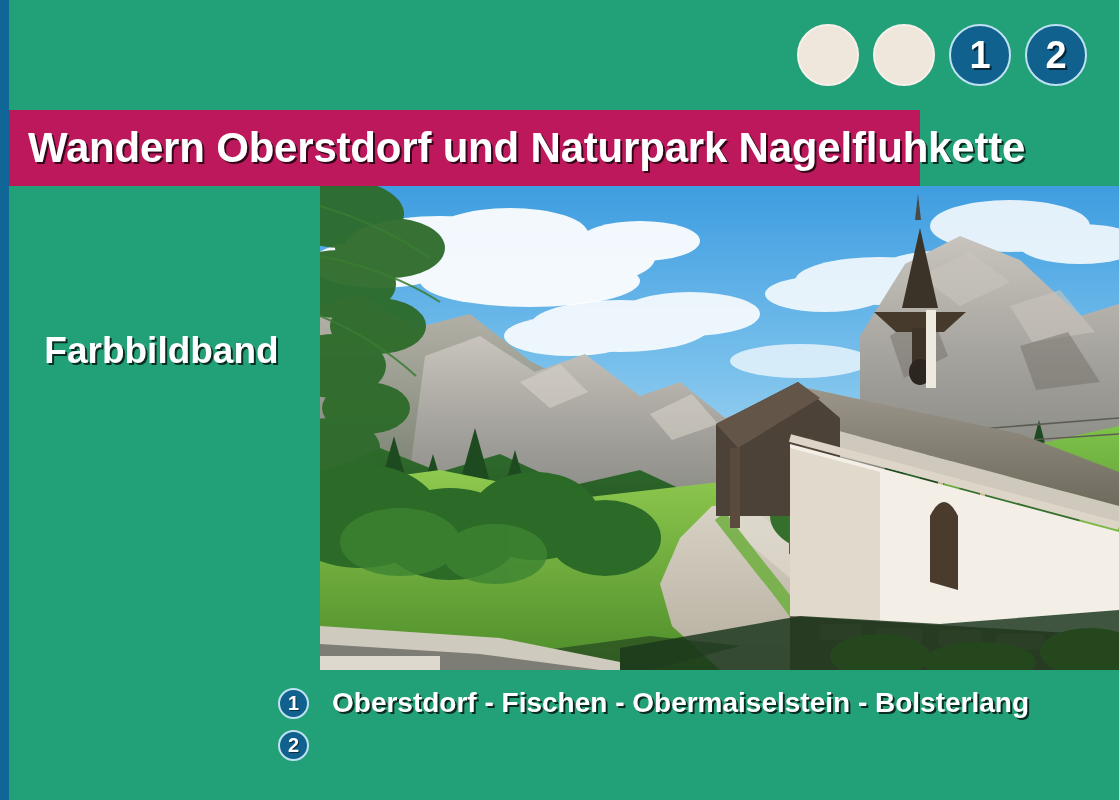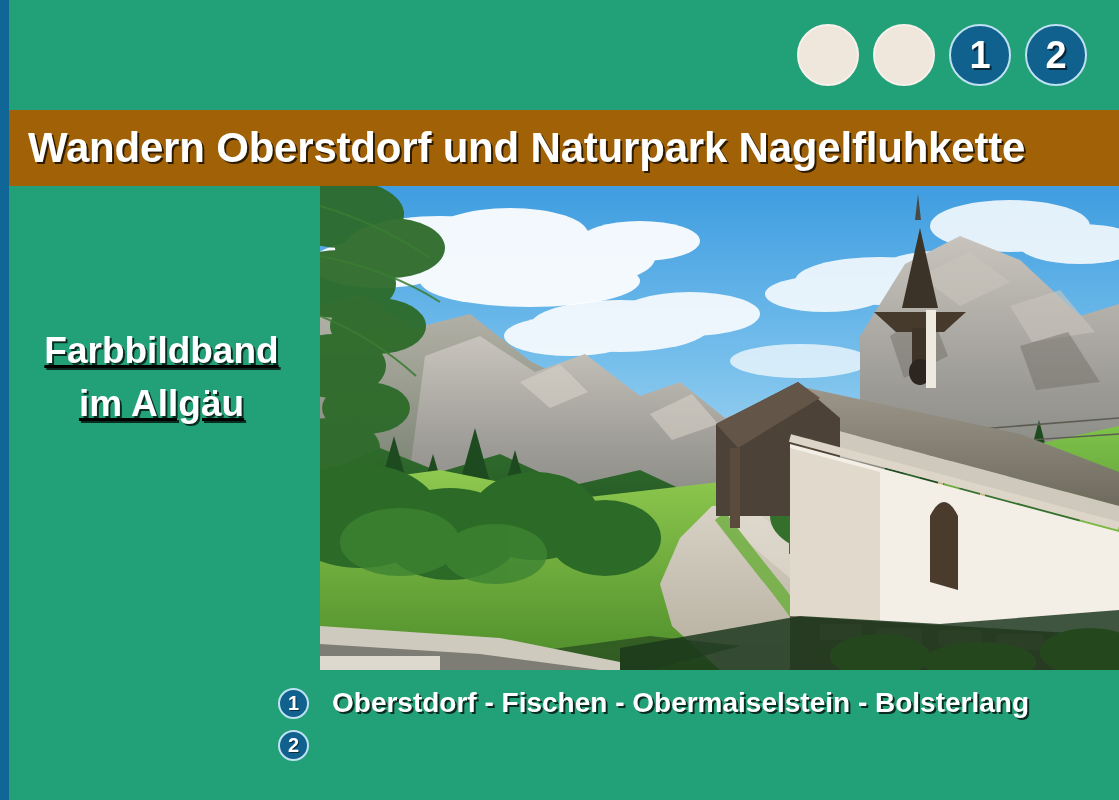"Wandern Oberstdorf und Naturpark" .band-title { background: #a16207 -> #be185d; width: 1119px -> 920px }
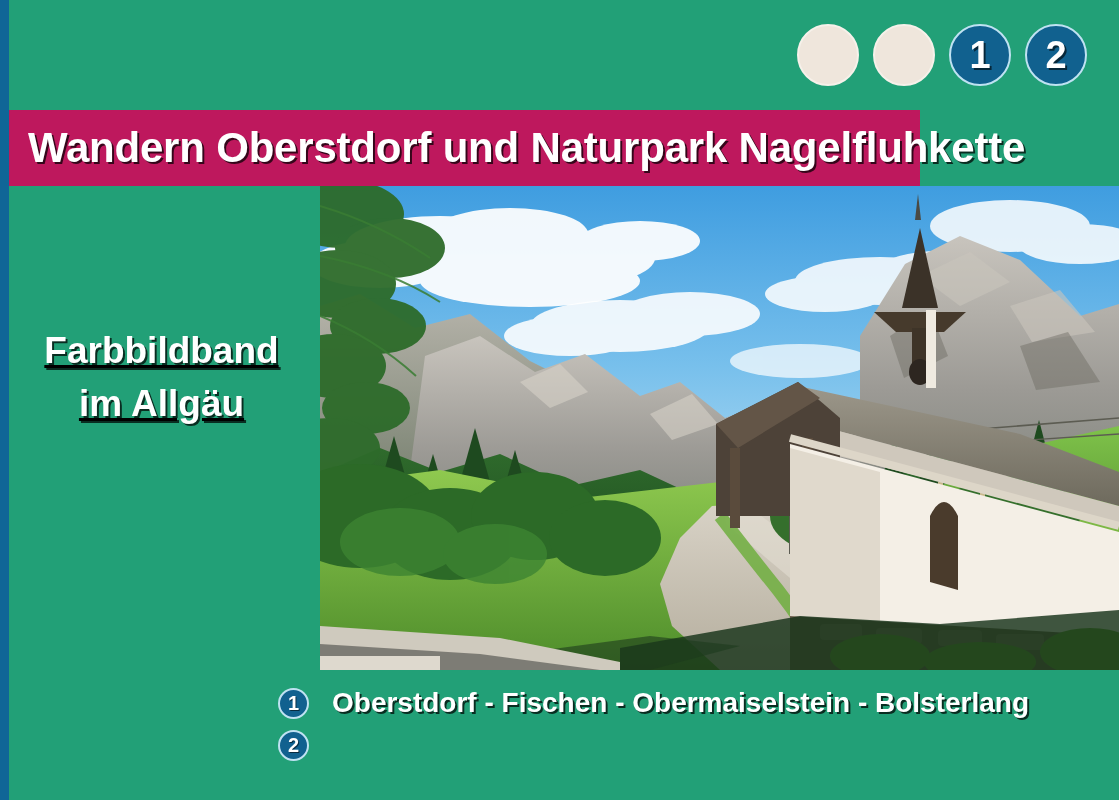"Farbbildband" .subtitle-block { text-decoration: underline -> none }
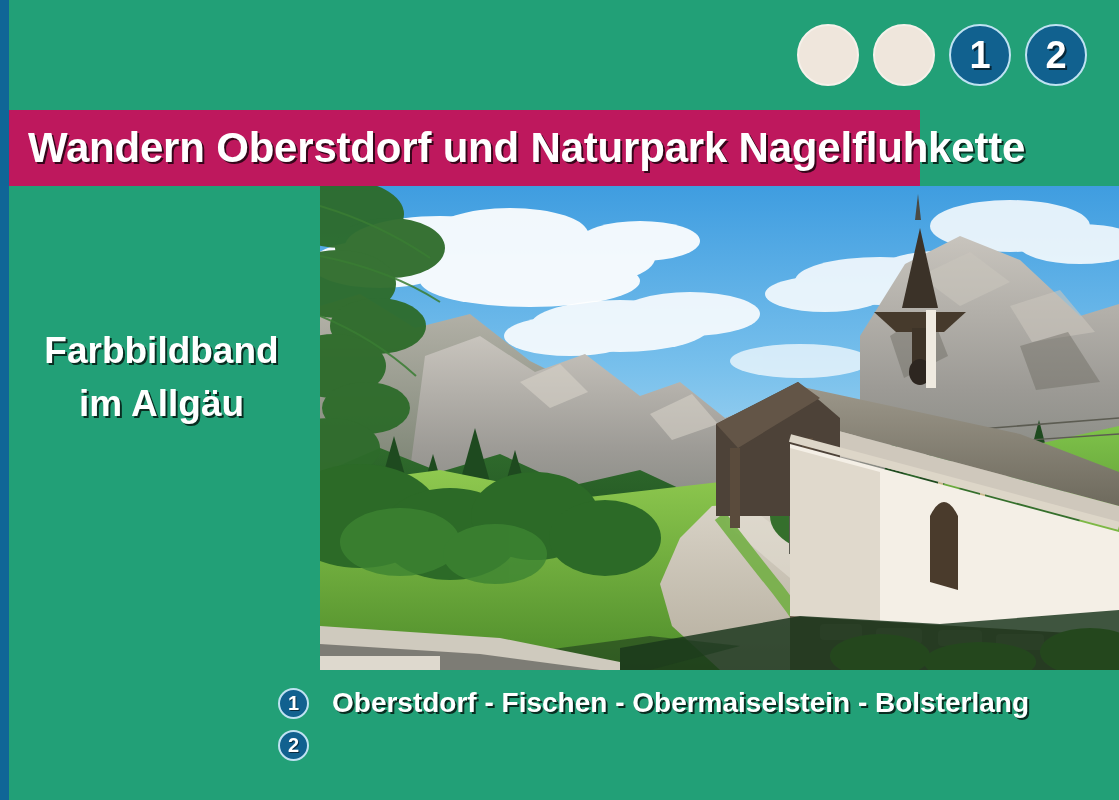"im Allgäu" div.subtitle-line { html: <div>im Allgäu</div> -> none }
